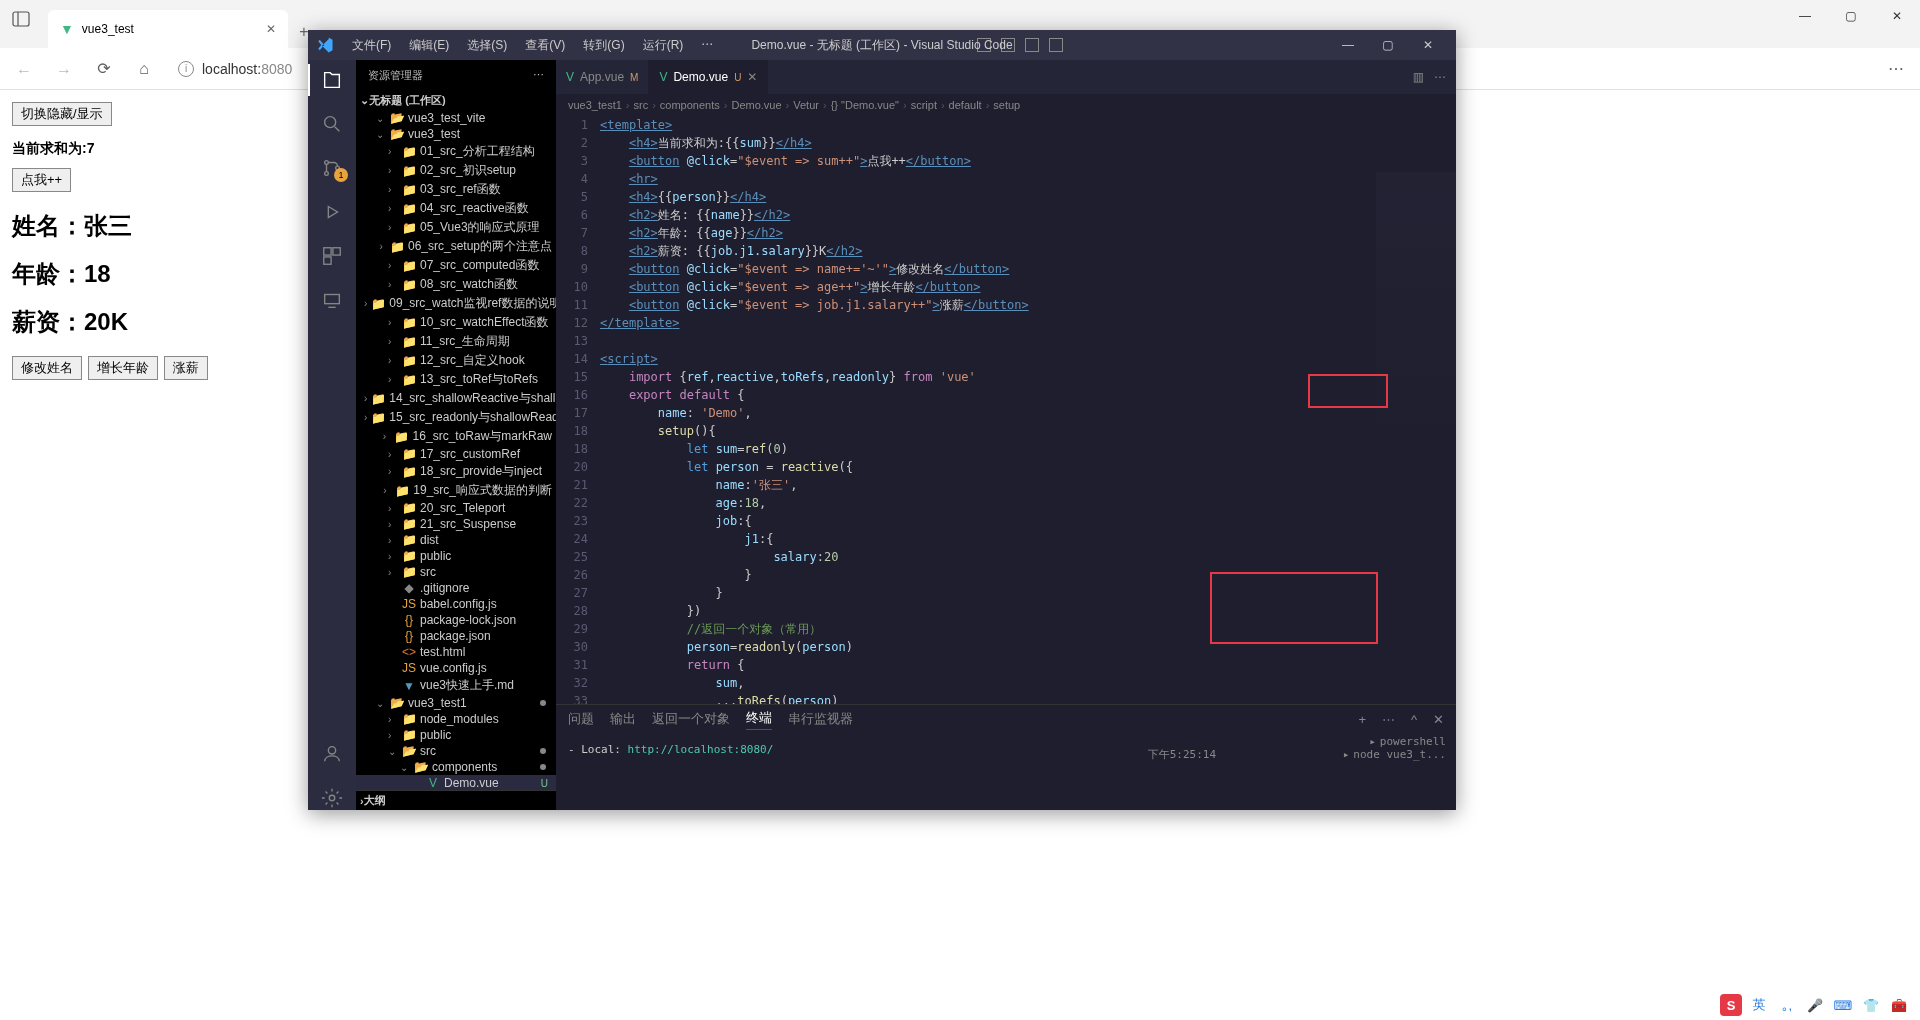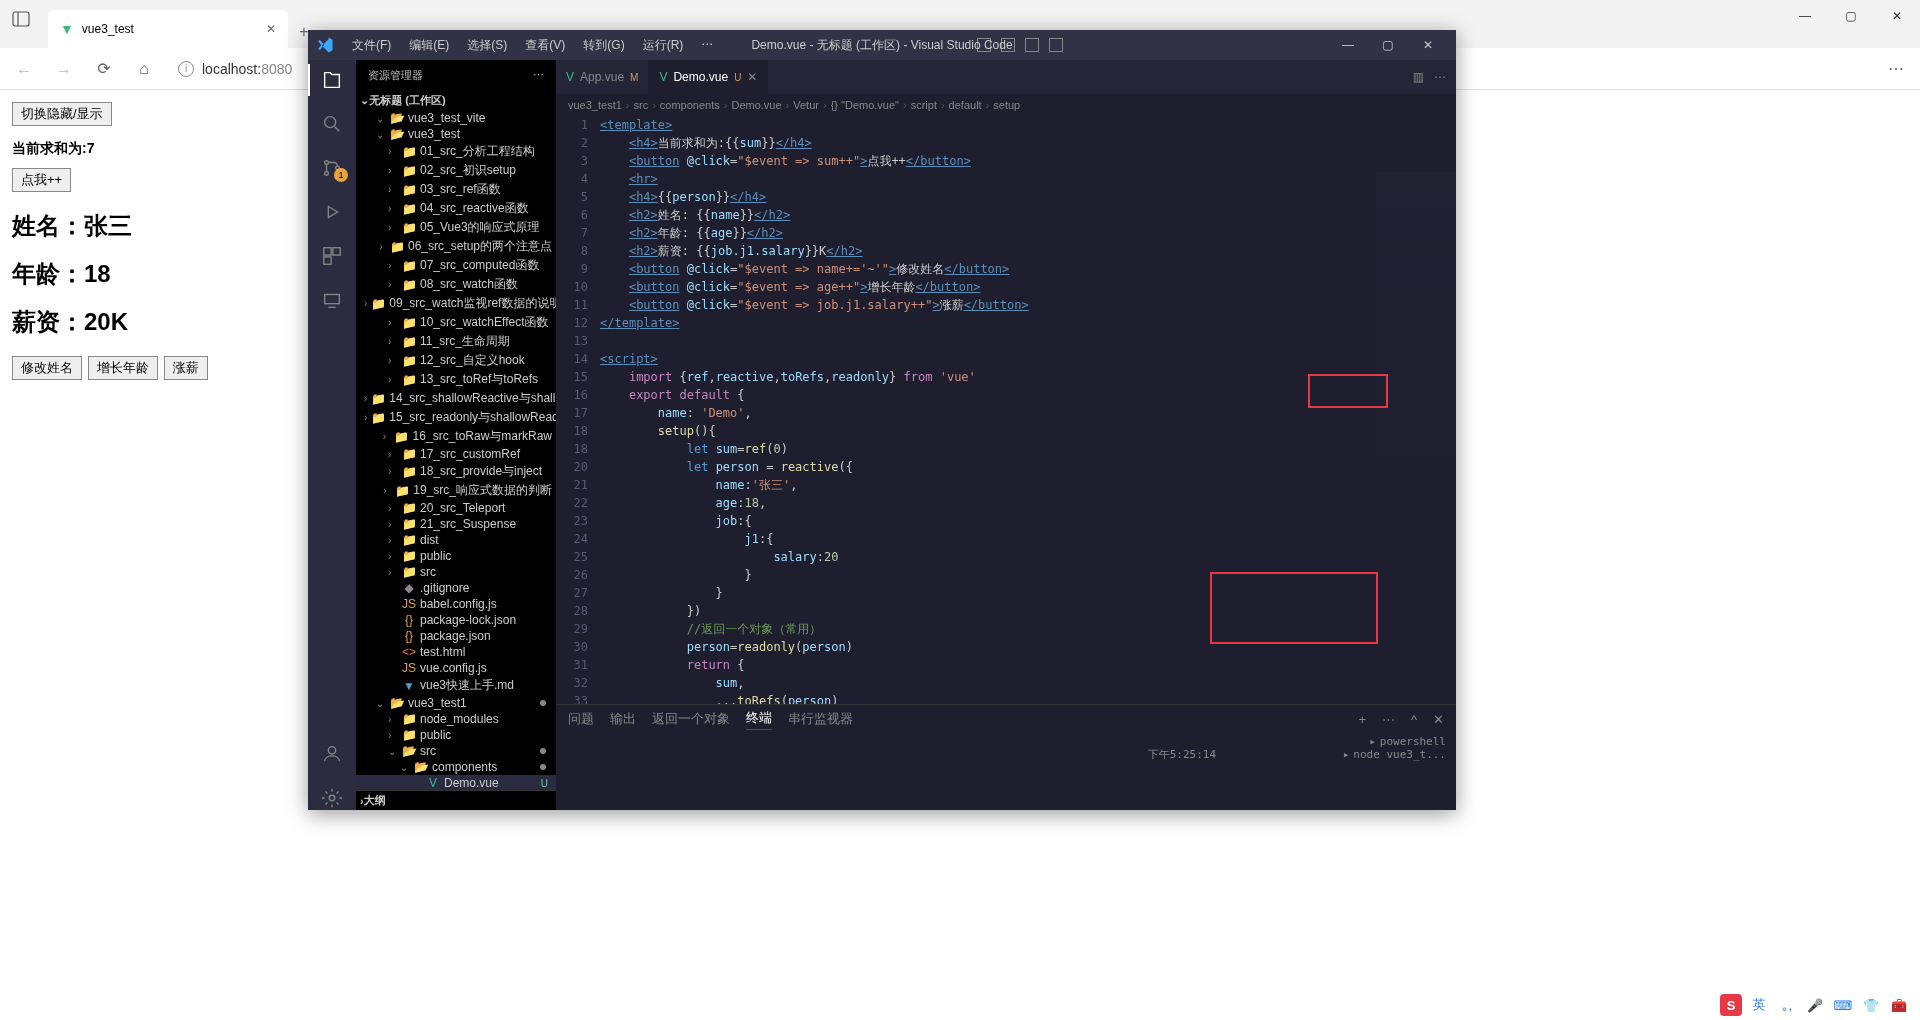"- Local: http://localhost:8080/" div { html: none -> <div> <span>- Local:</span> <span>http://localhost:8080/</span></div> }
